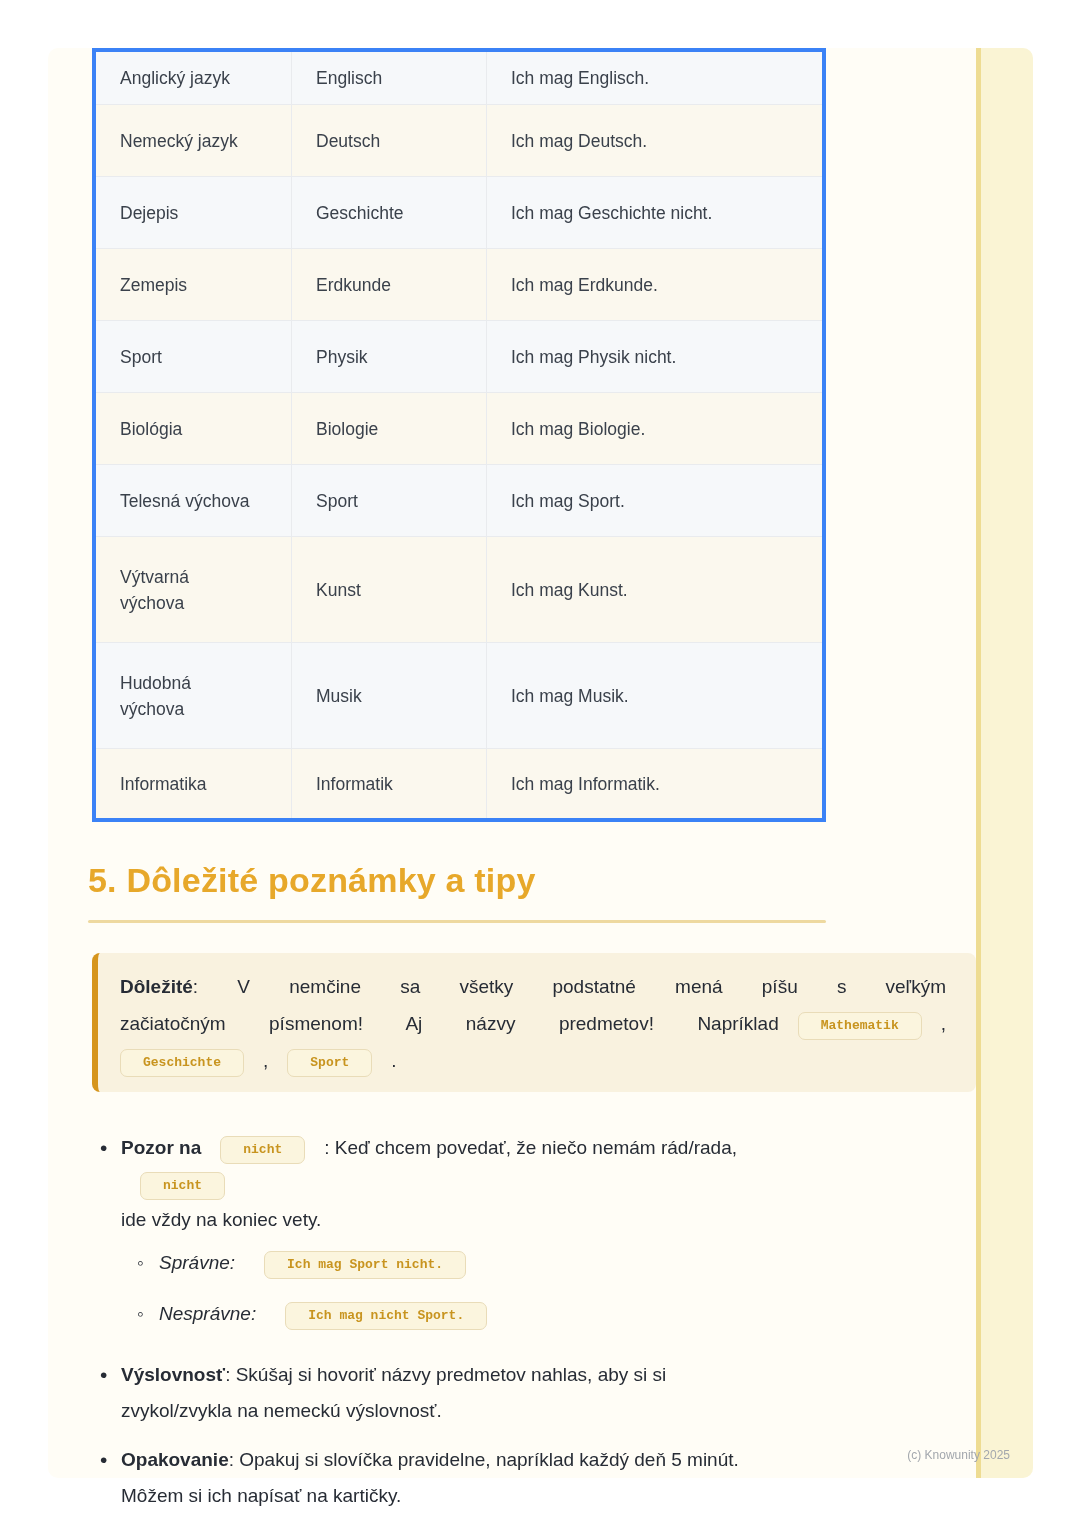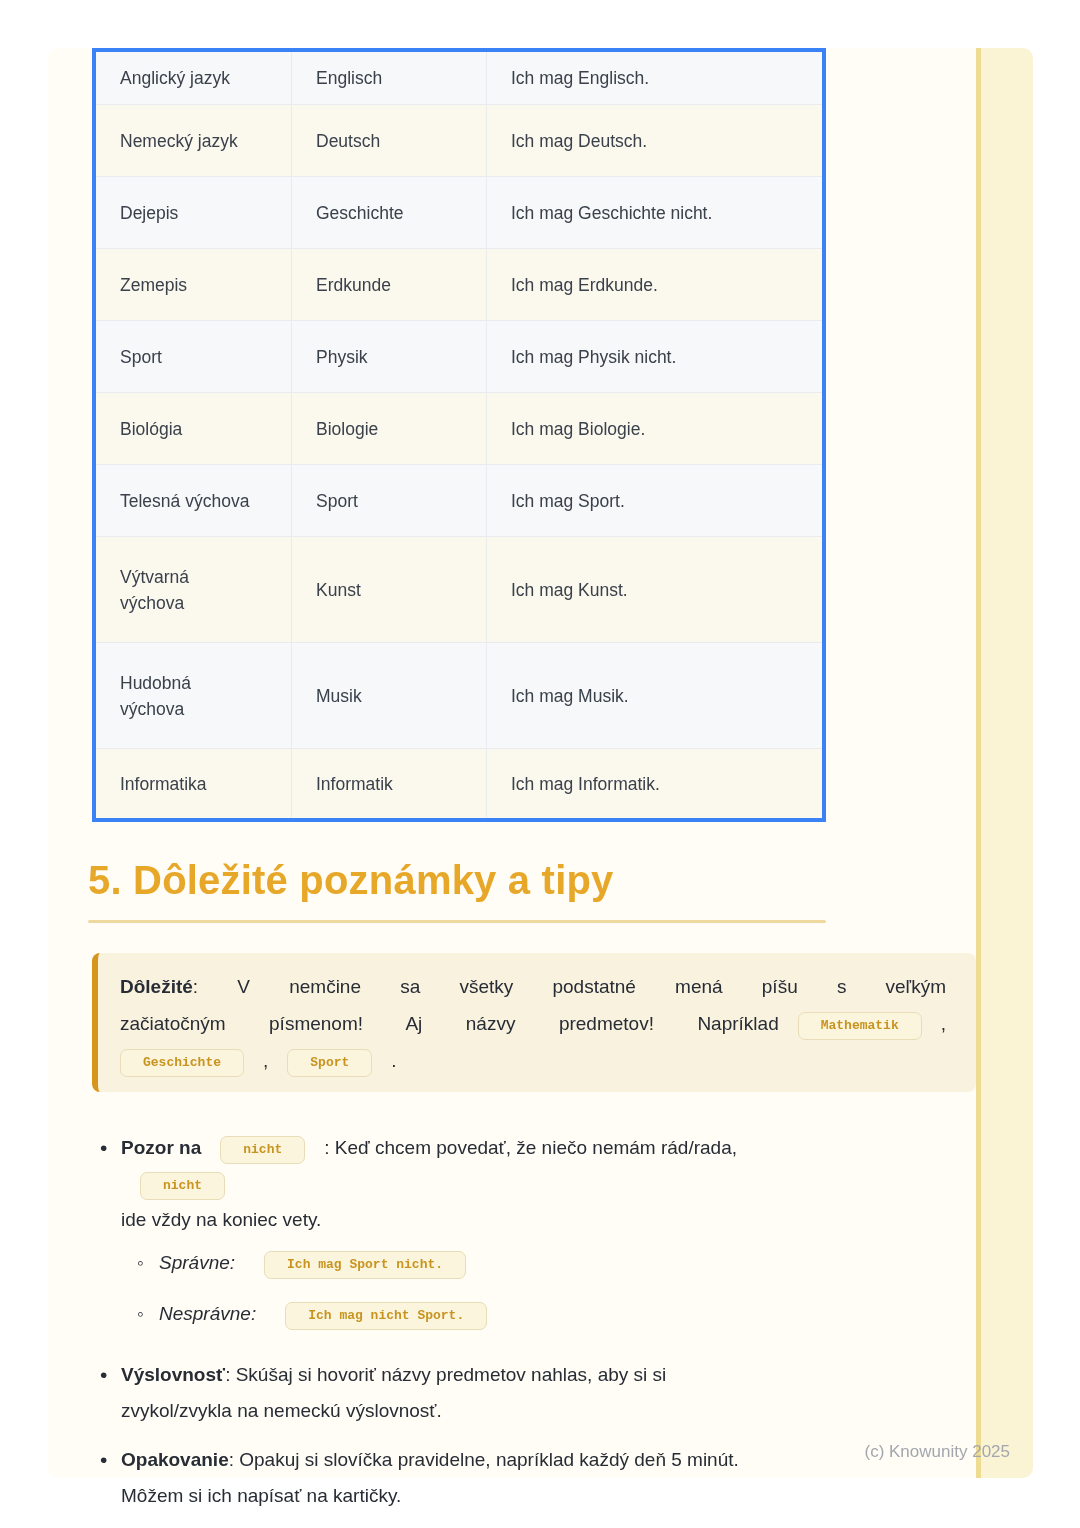"5. Dôležité poznámky a tipy" .h2 { font-size: 40px -> 34px }
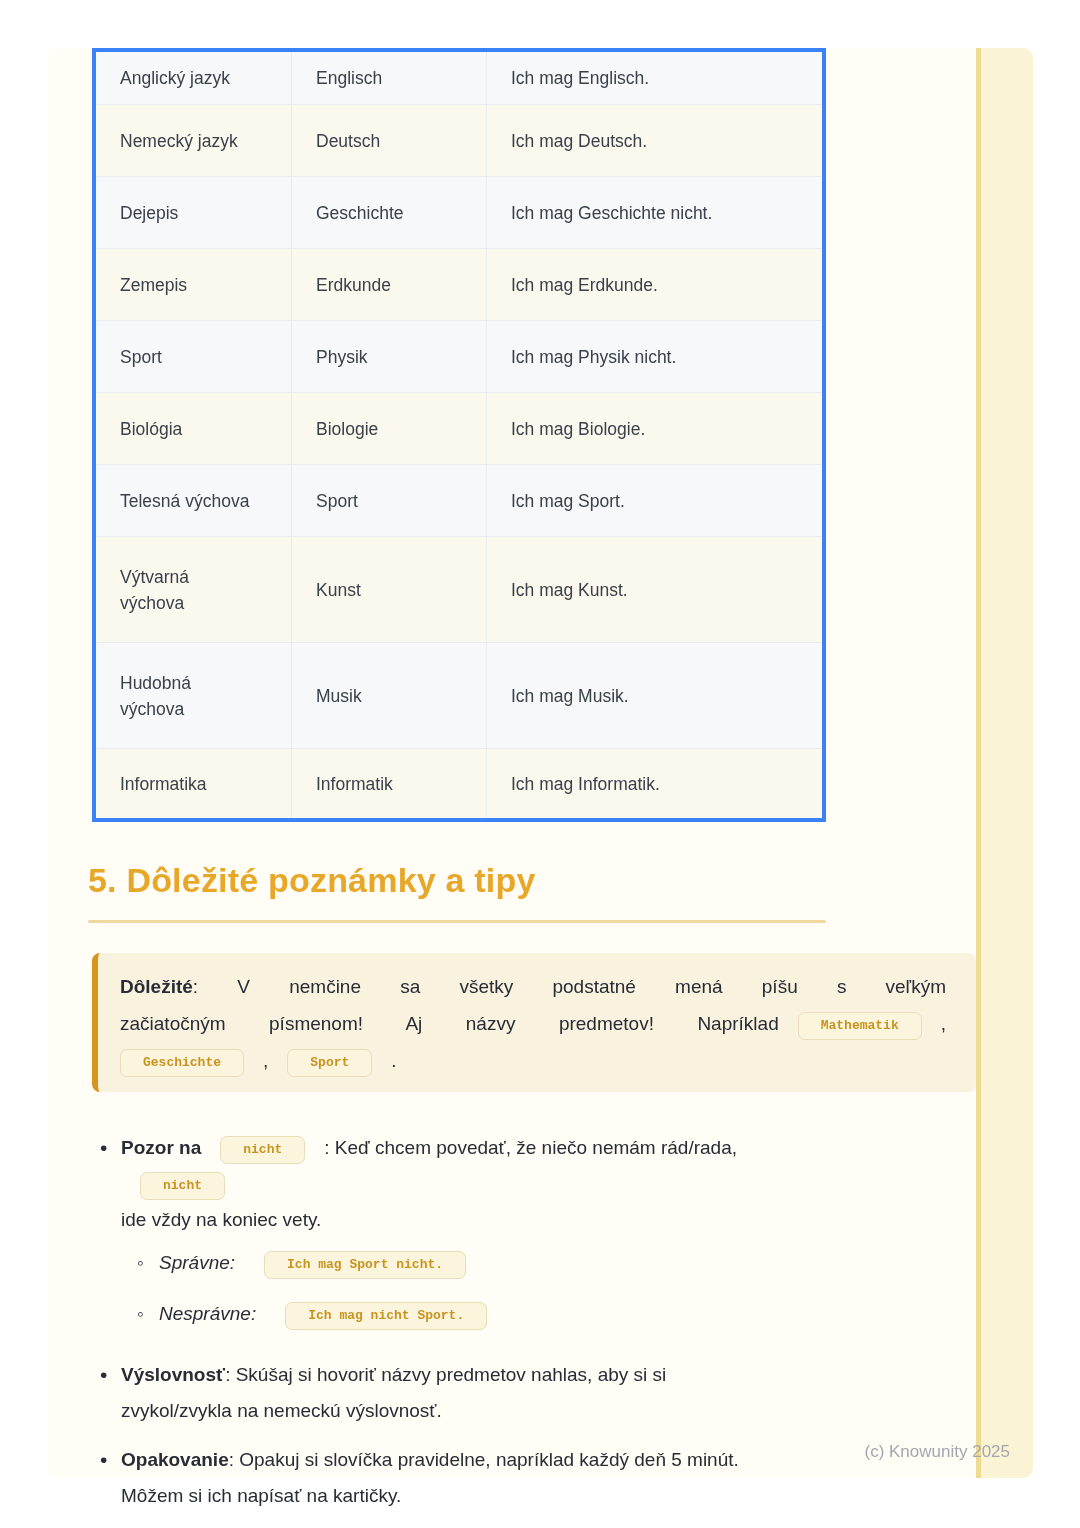"(c) Knowunity 2025" .footer { font-size: 17px -> 12px }
